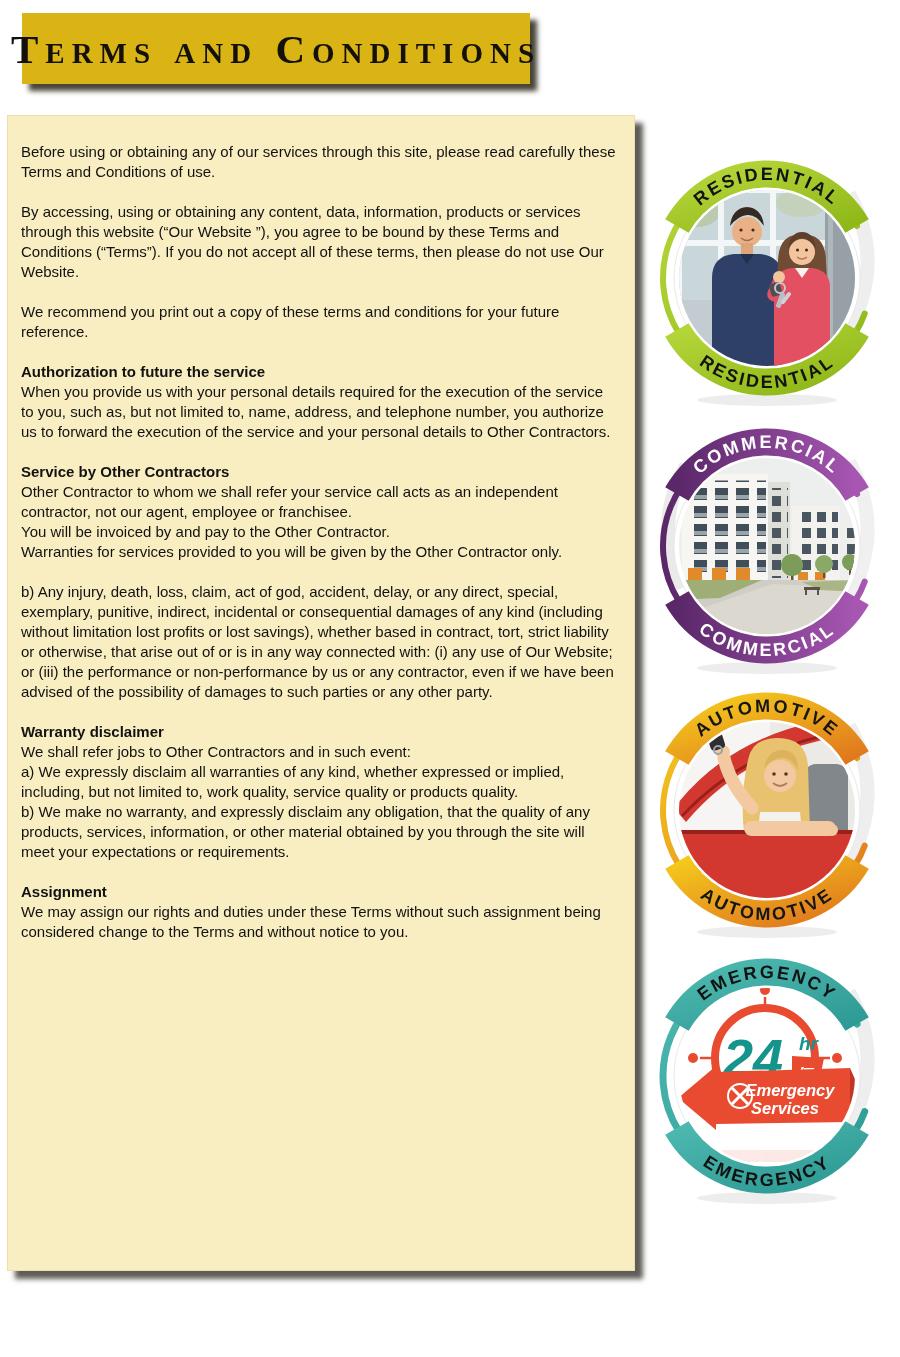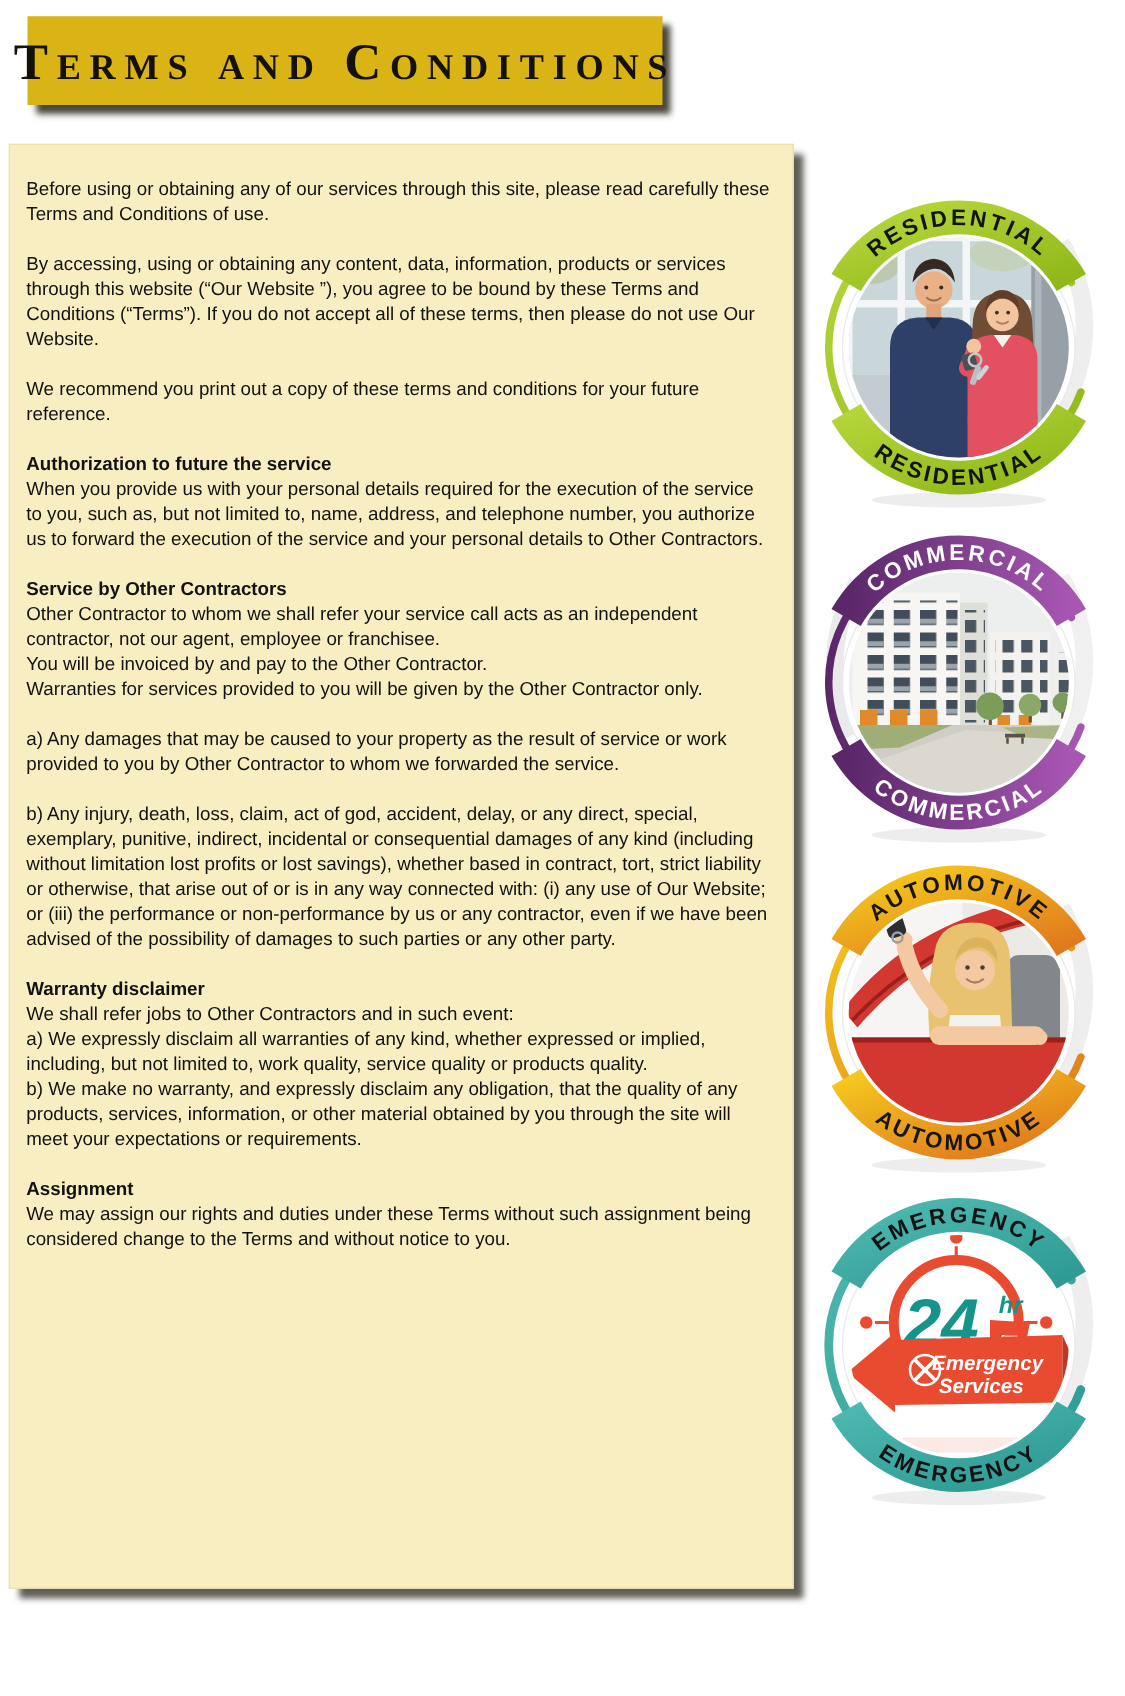"a) Any damages that may" p { html: <p>a) Any damages that may be caused to your property as the result of service or work provided to you by Other Contractor to whom we forwarded the service.</p> -> none }
